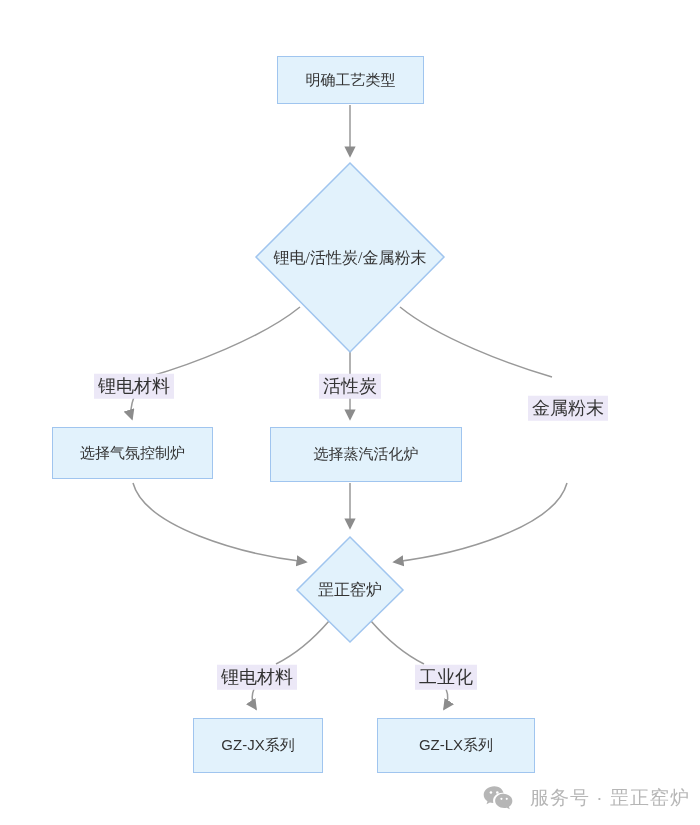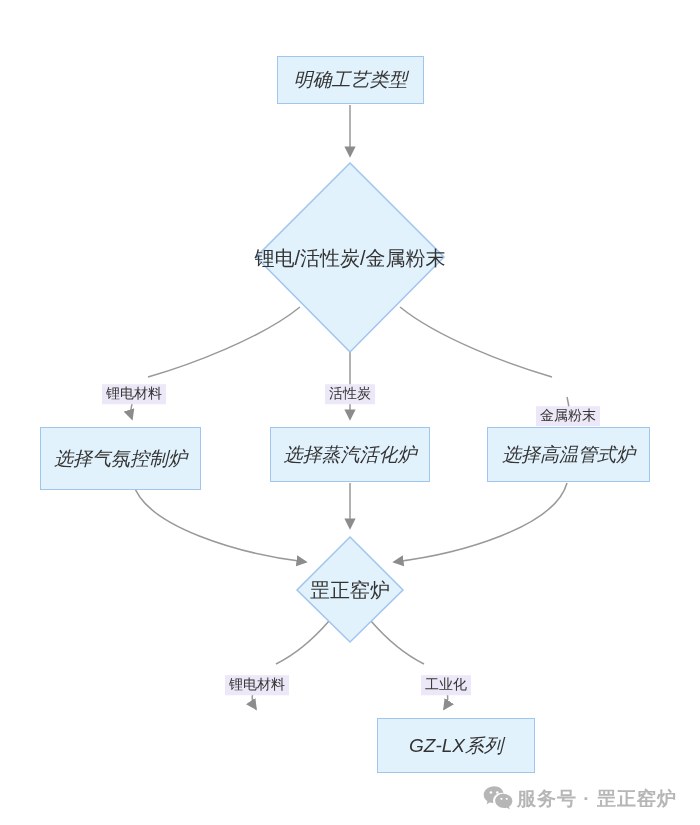"明确工艺类型" .node { font-size: 19px -> 15px; font-style: italic -> none }
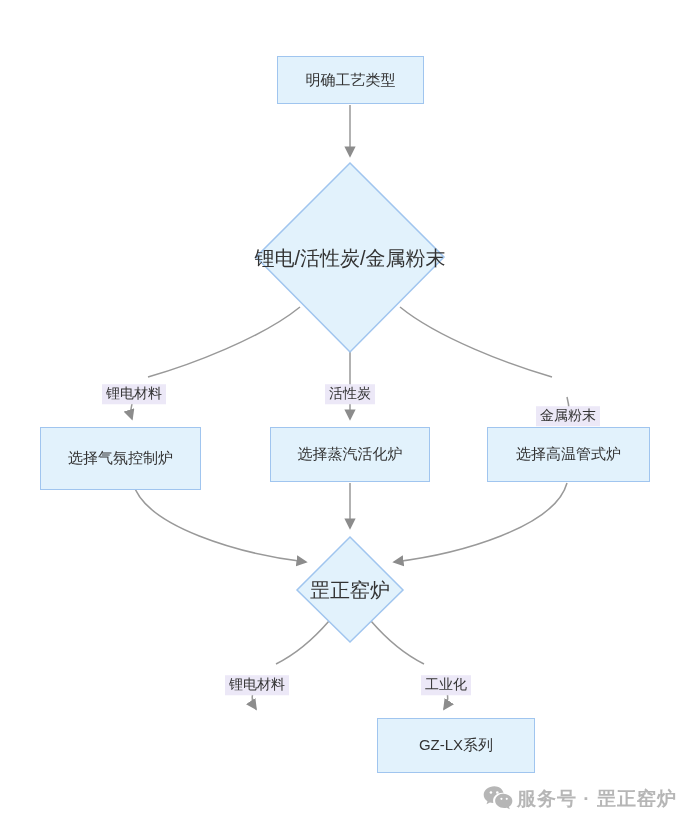"锂电/活性炭/金属粉末" .diamond-label { font-family: none -> Liberation Serif, serif; font-size: 20px -> 16px }
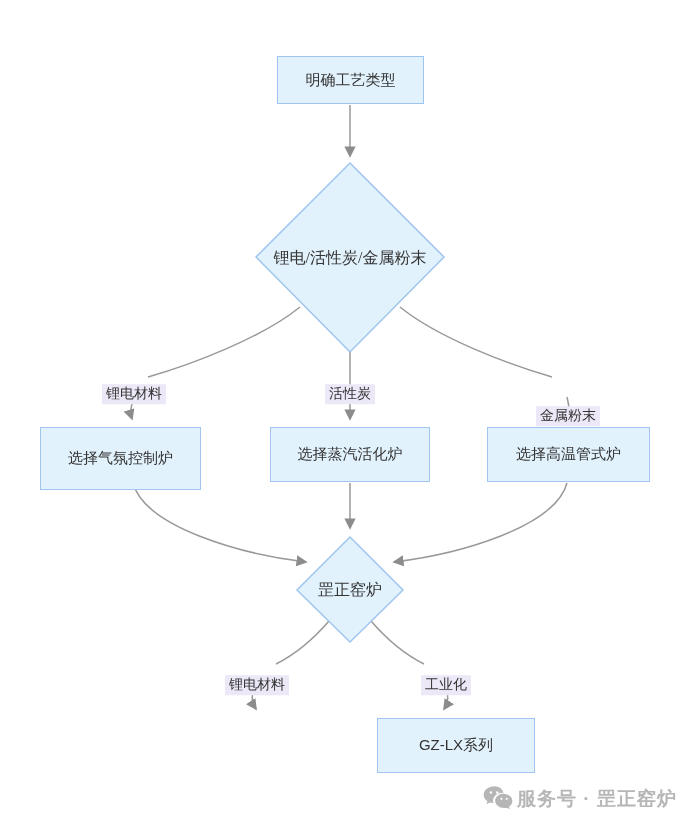"锂电材料" .edge-label { font-size: 14px -> 18px; margin-top: 8px -> none }
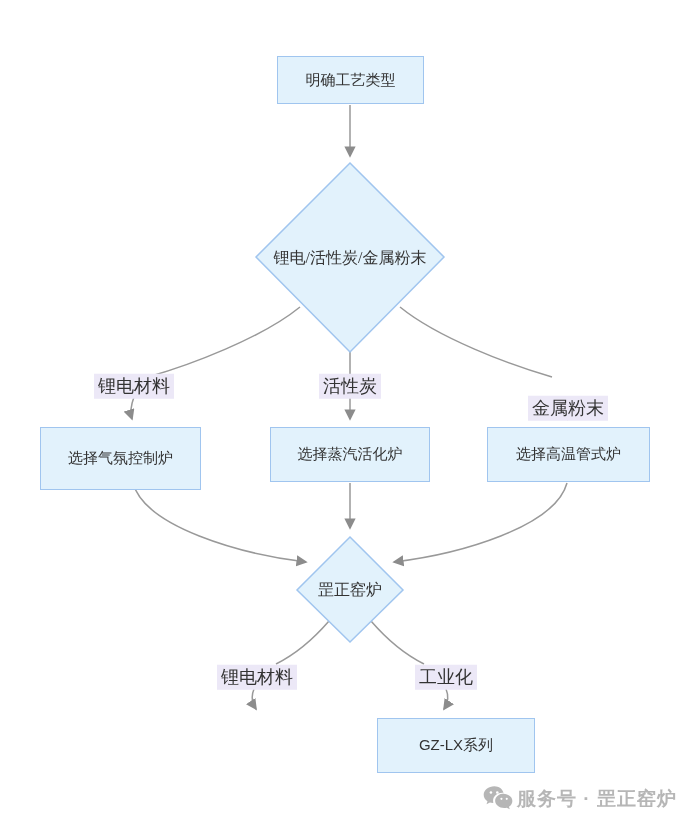"选择气氛控制炉" div.node { height: 63px -> 52px; left: 40px -> 52px }
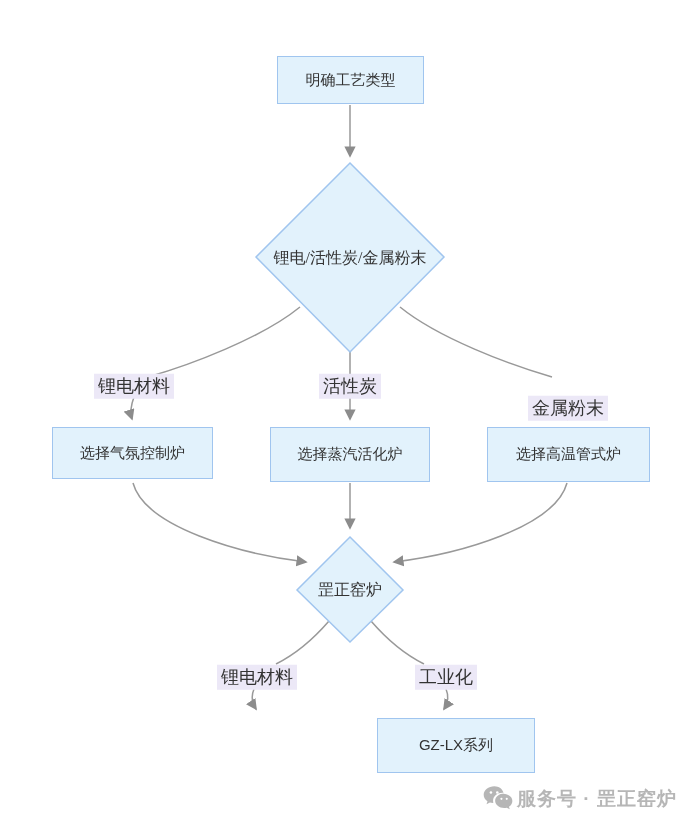"选择蒸汽活化炉" div.node { width: 160px -> 192px }
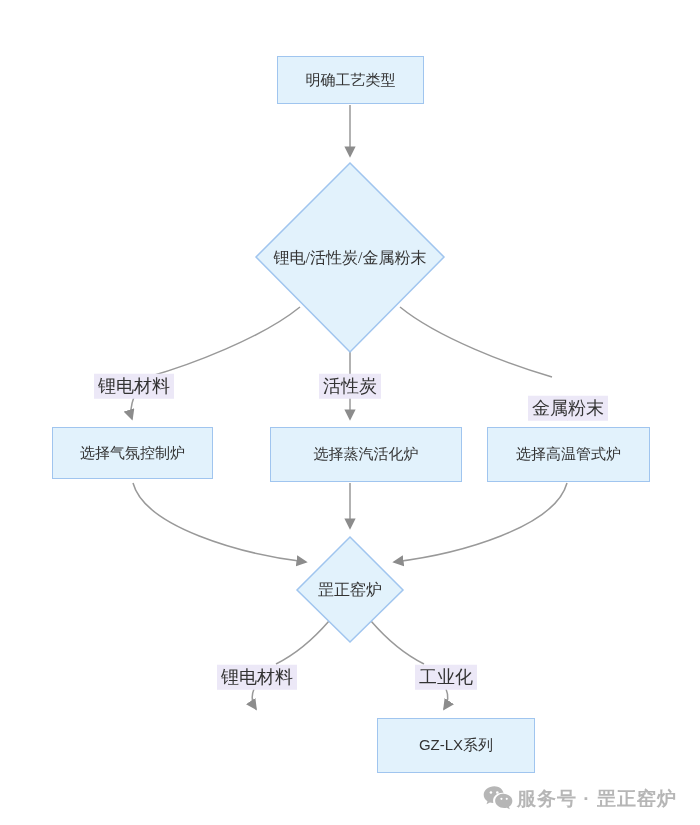"选择高温管式炉" div.node { html: <div>选择高温管式炉</div> -> none }
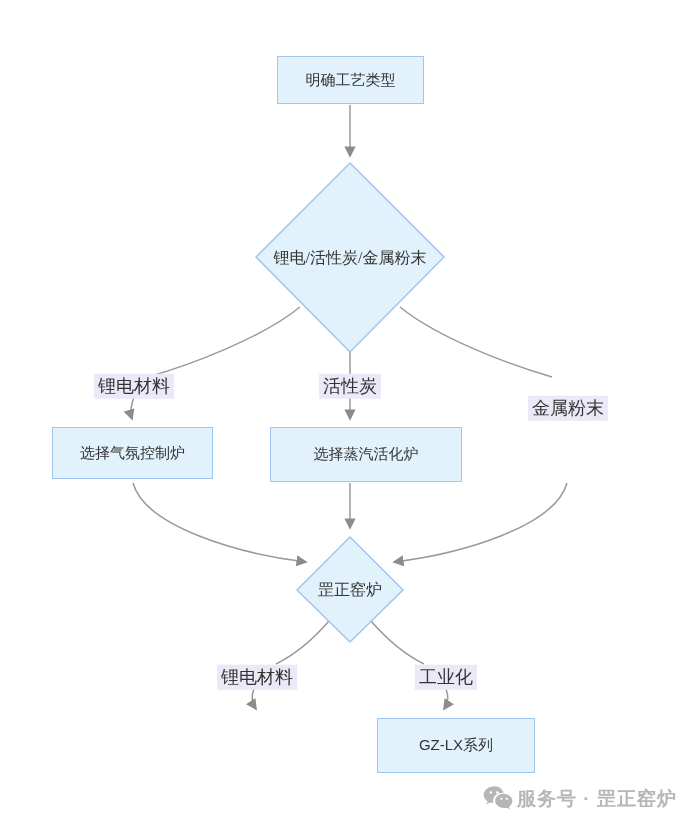"GZ-JX系列" div.node { html: none -> <div>GZ-JX系列</div> }
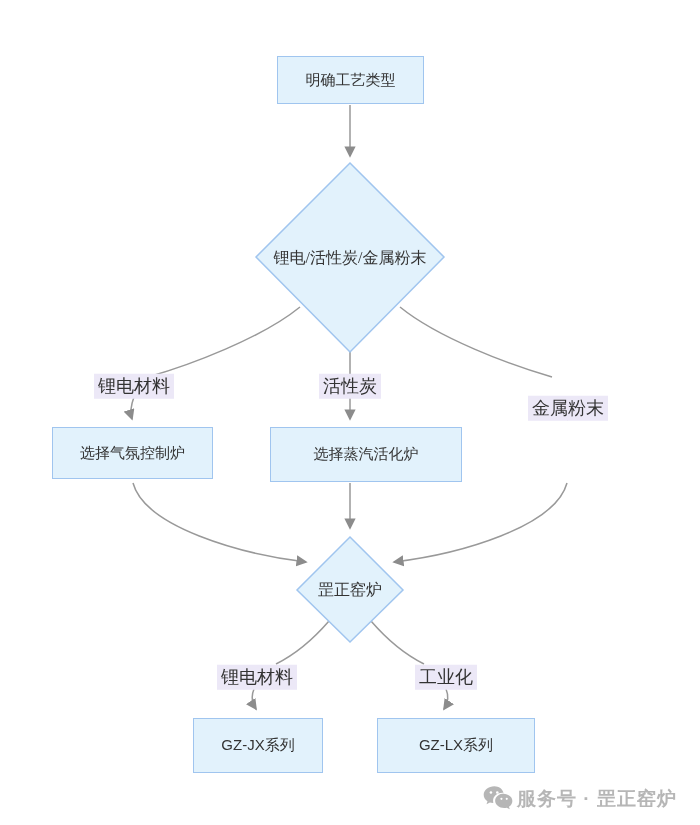"服务号 · 罡正窑炉" .watermark { align-items: center -> none; font-weight: bold -> none; gap: 3px -> 16px }
